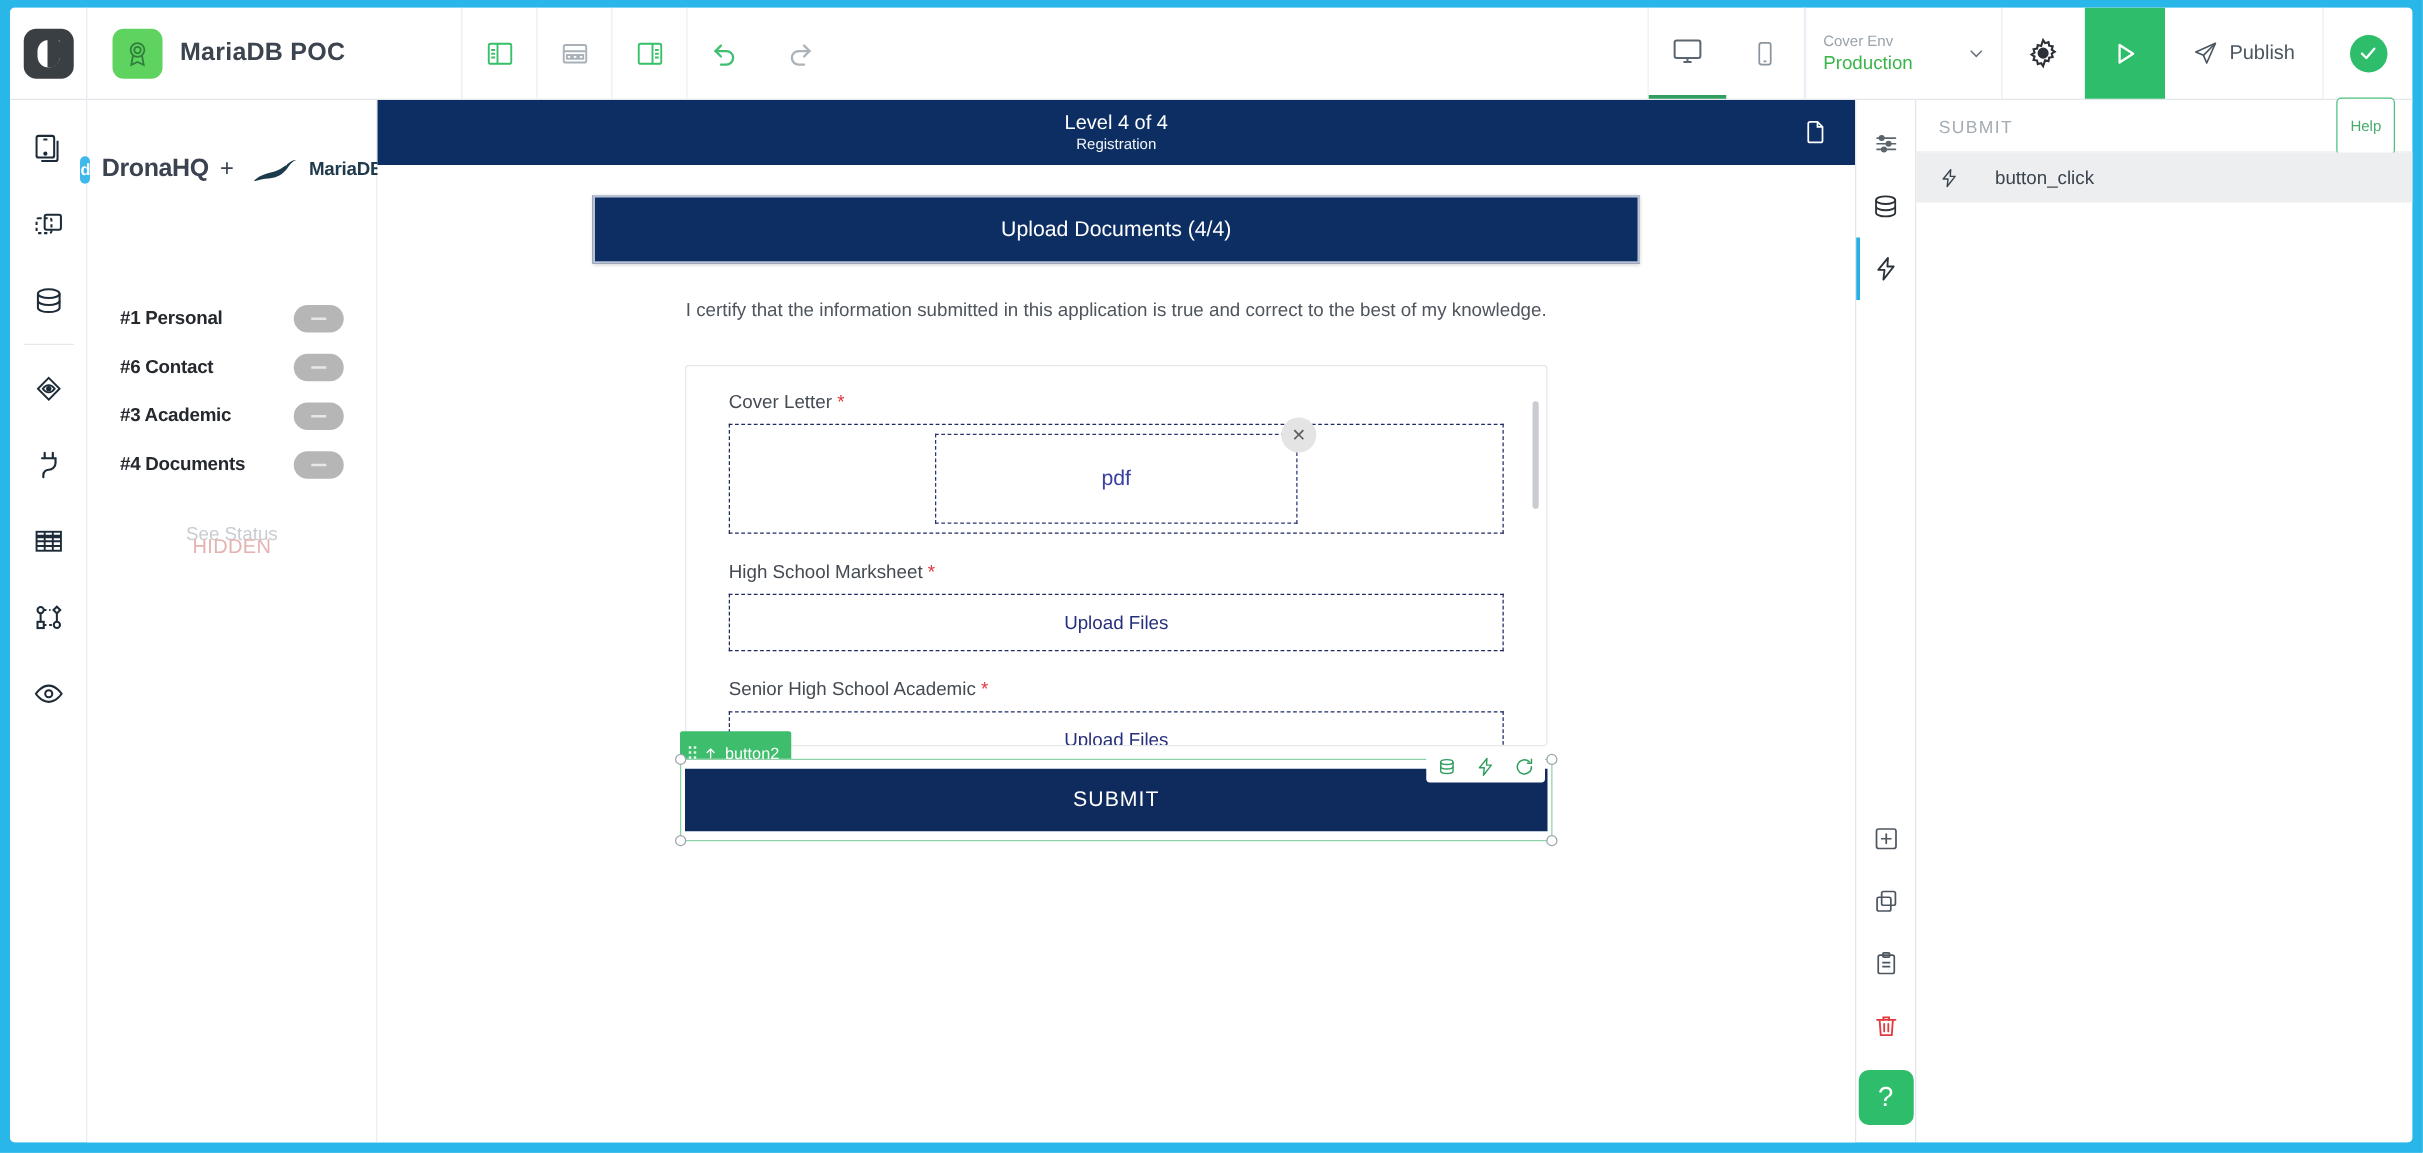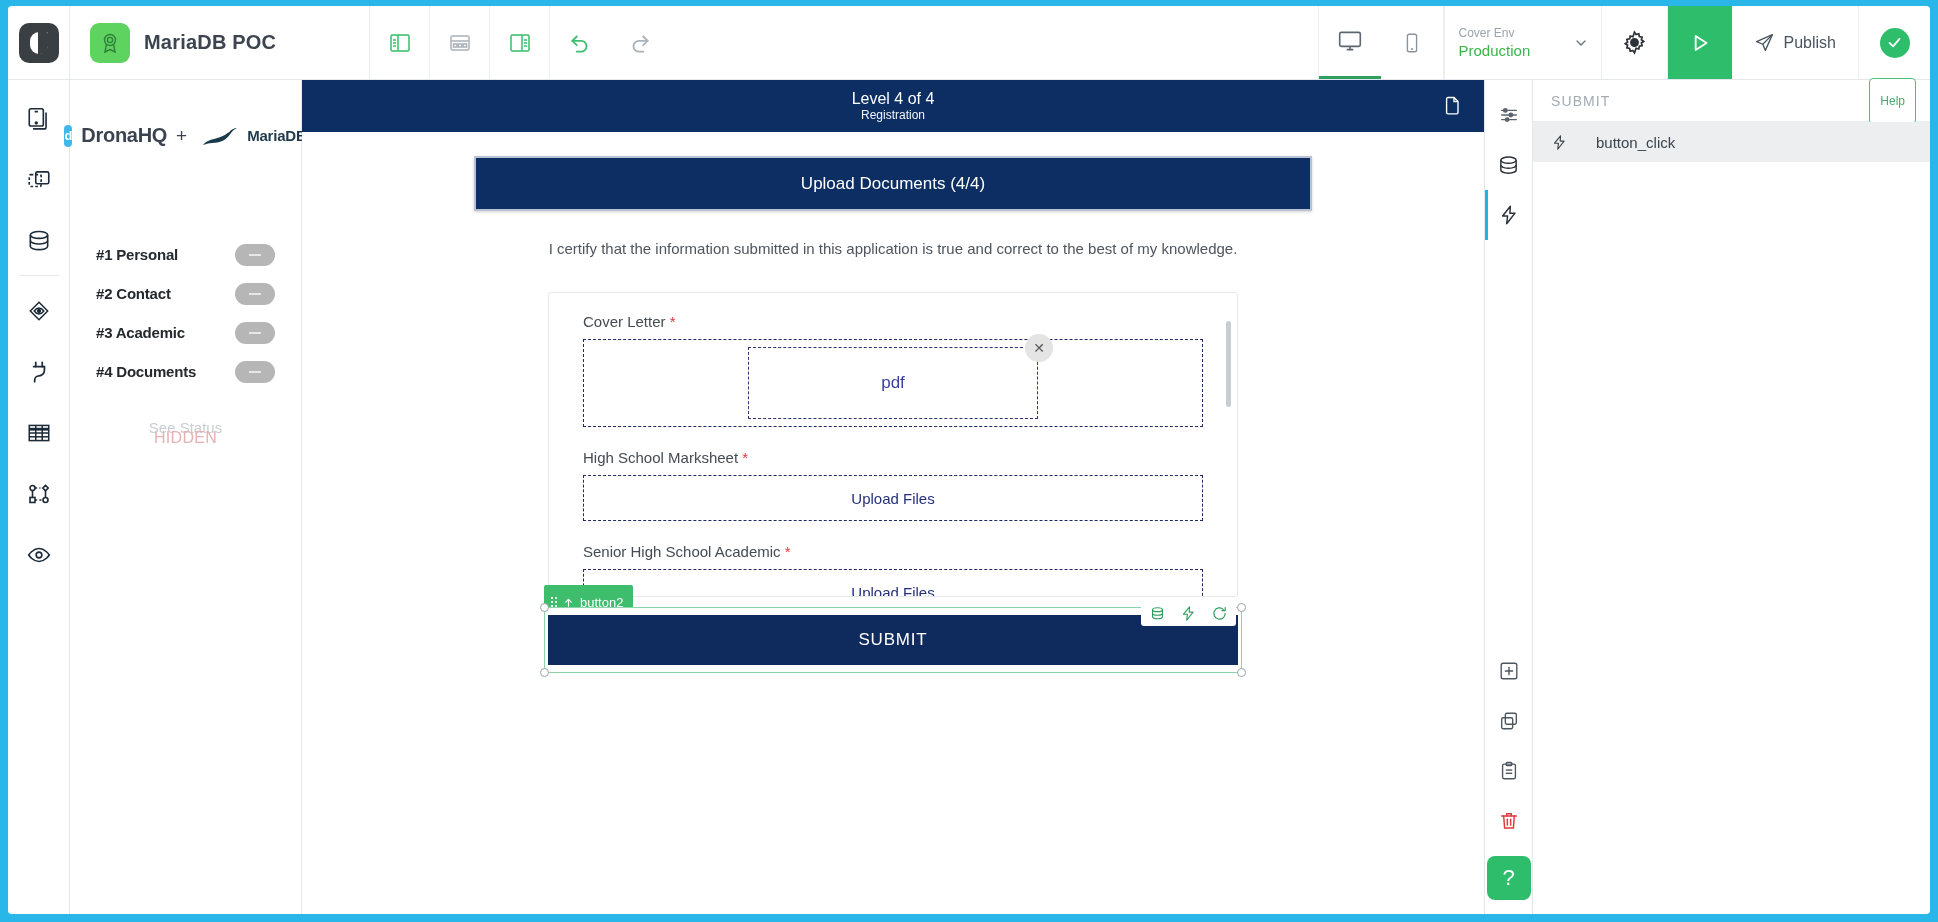"#2 Contact" span.nav-label { text: 2 -> 6 }
